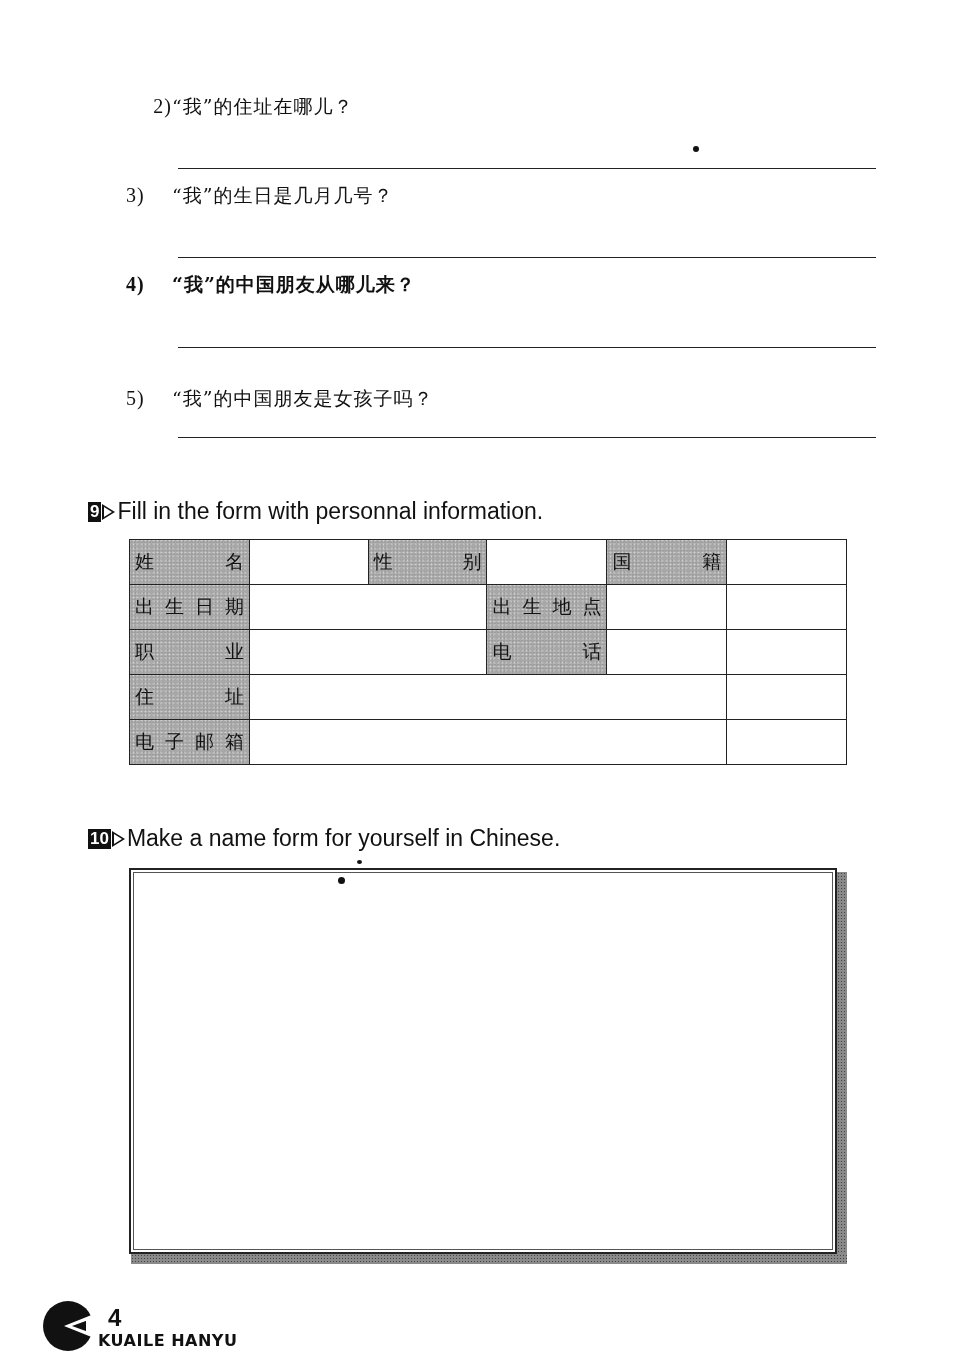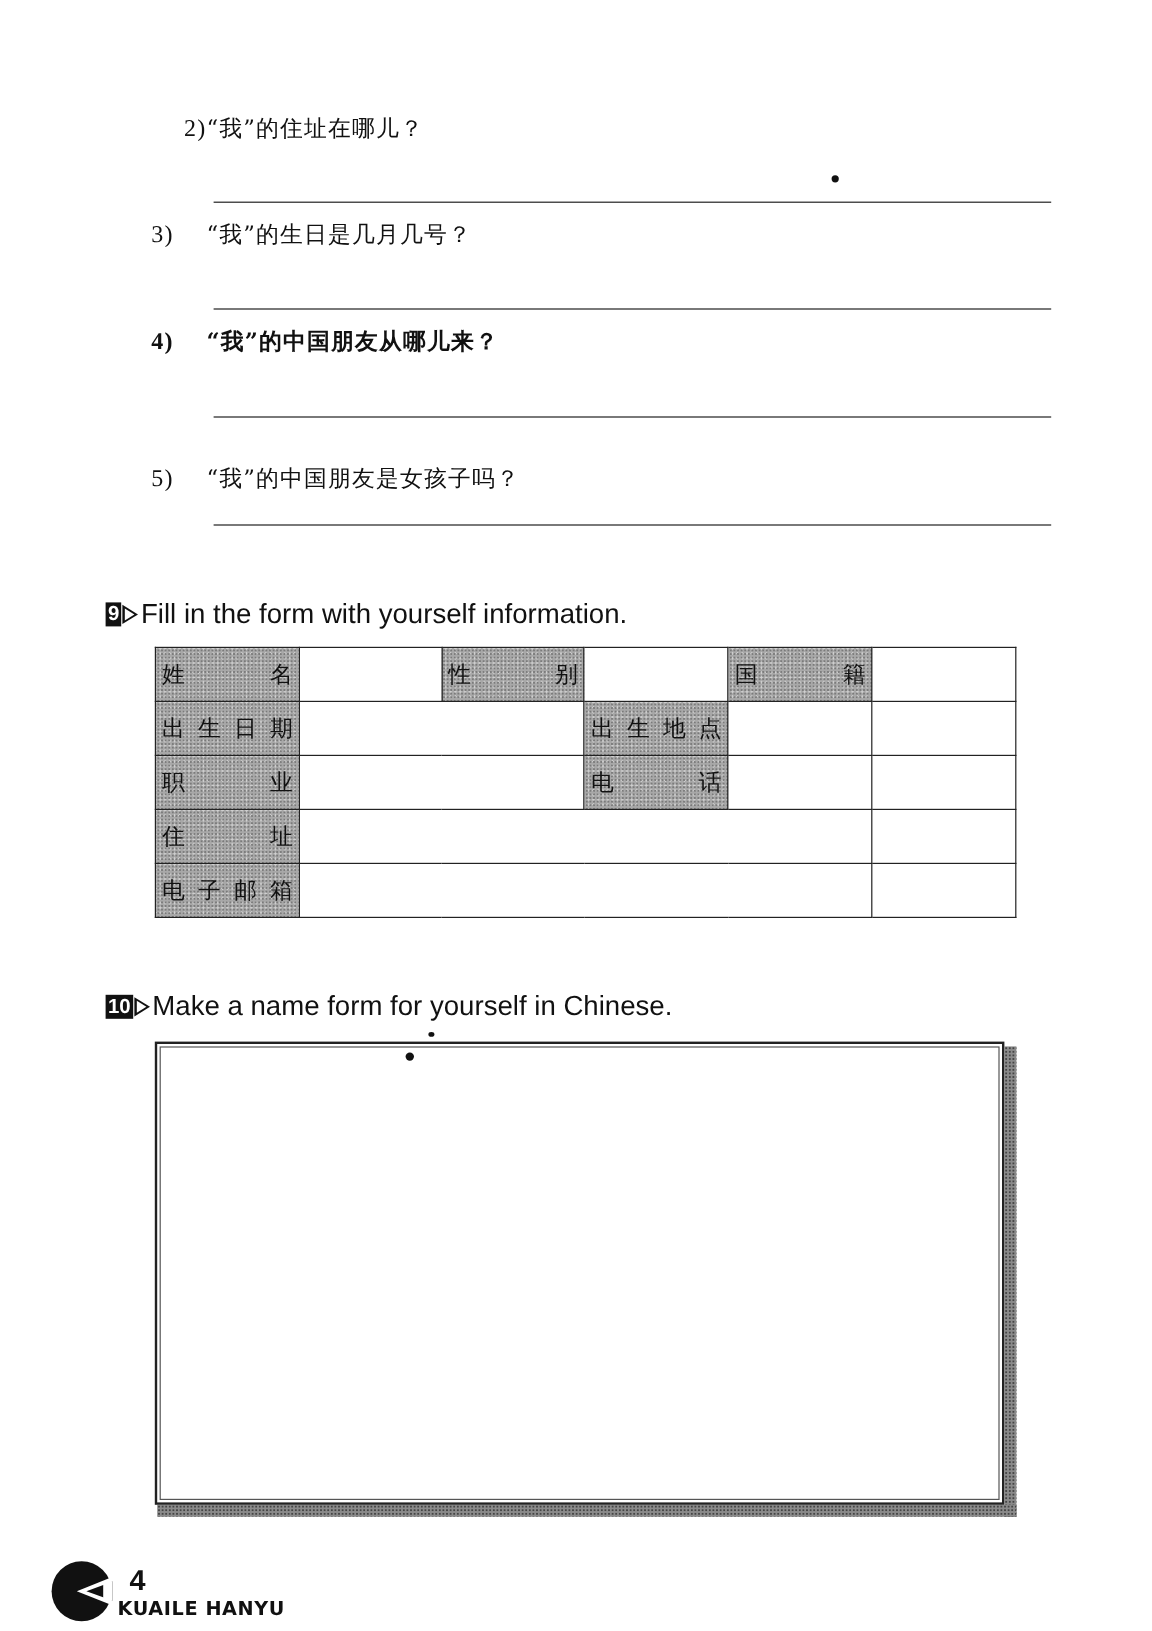"Fill in the form with" span { text: yourself -> personnal }
